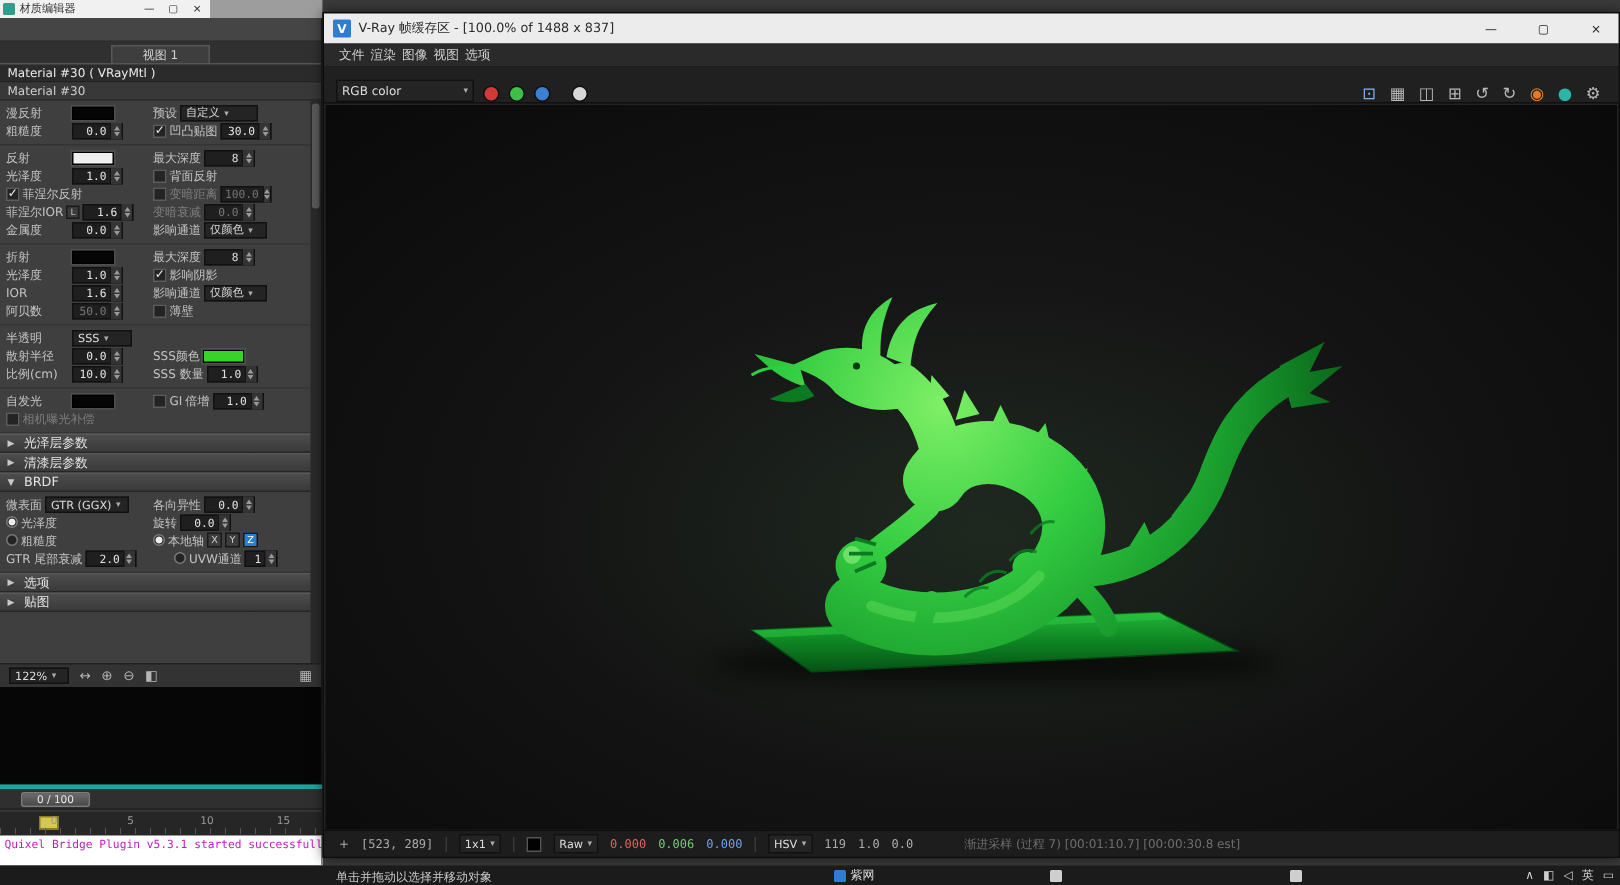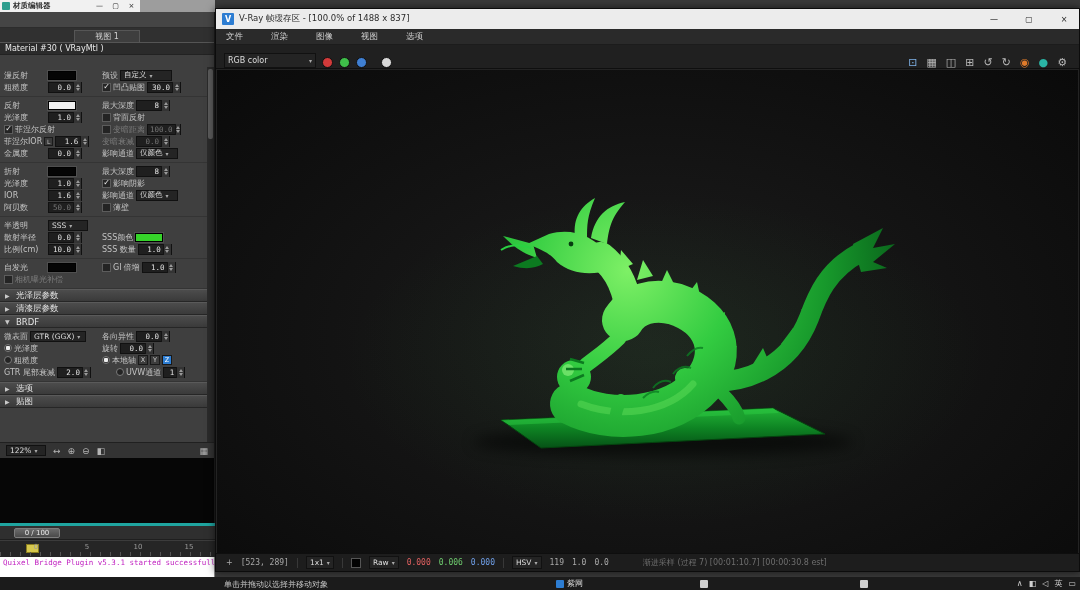"材质编辑器" #me-titlebar .ttl { font-weight: bold -> none }
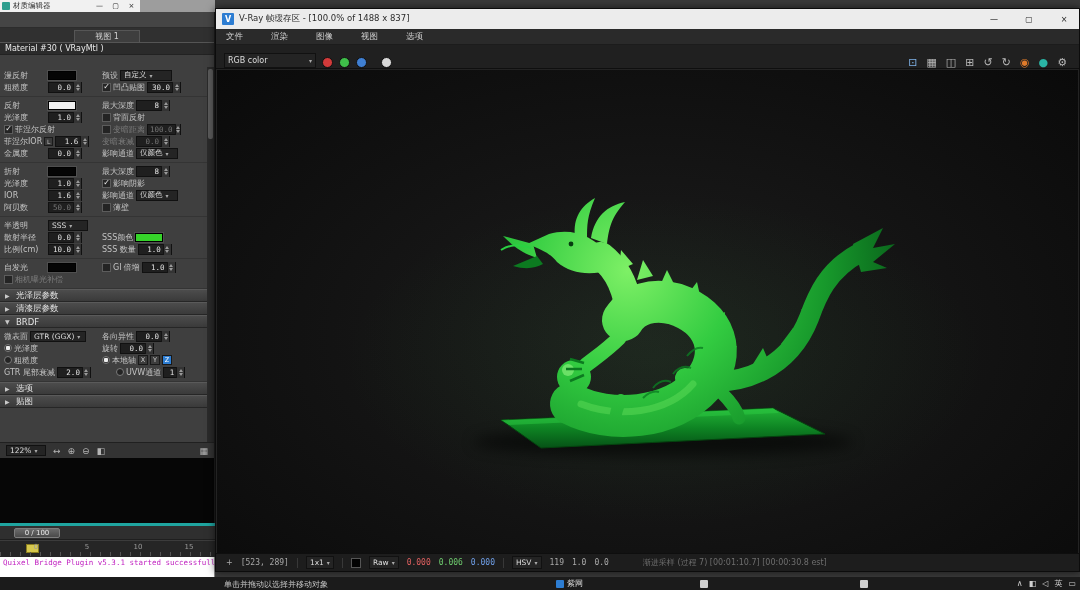"文件" #vfb-menubar { gap: 28px -> 4px }
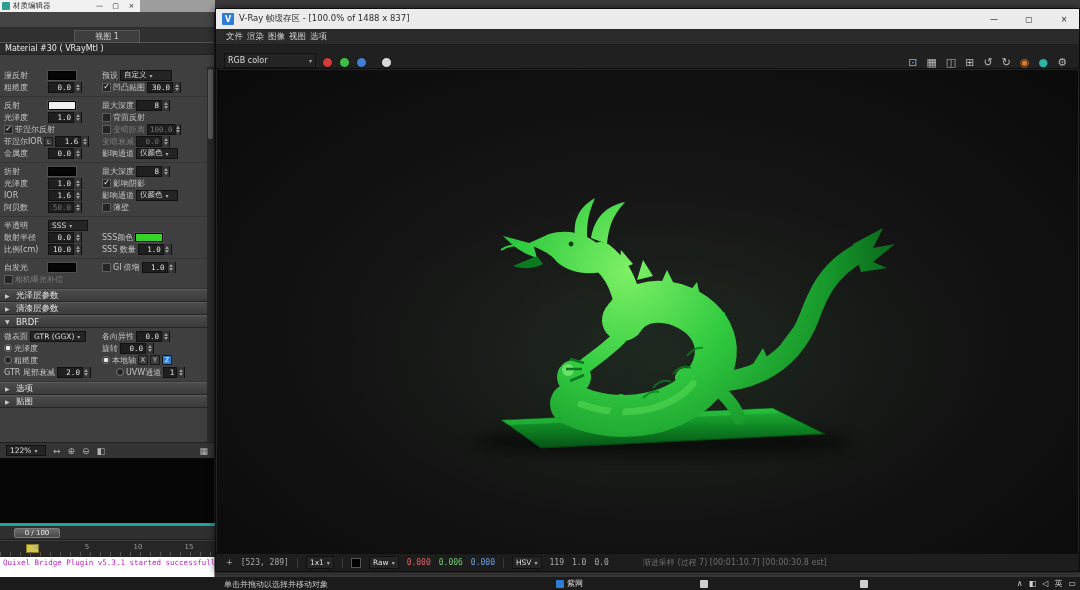"Material #30" div { html: none -> <div>Material #30</div> }
